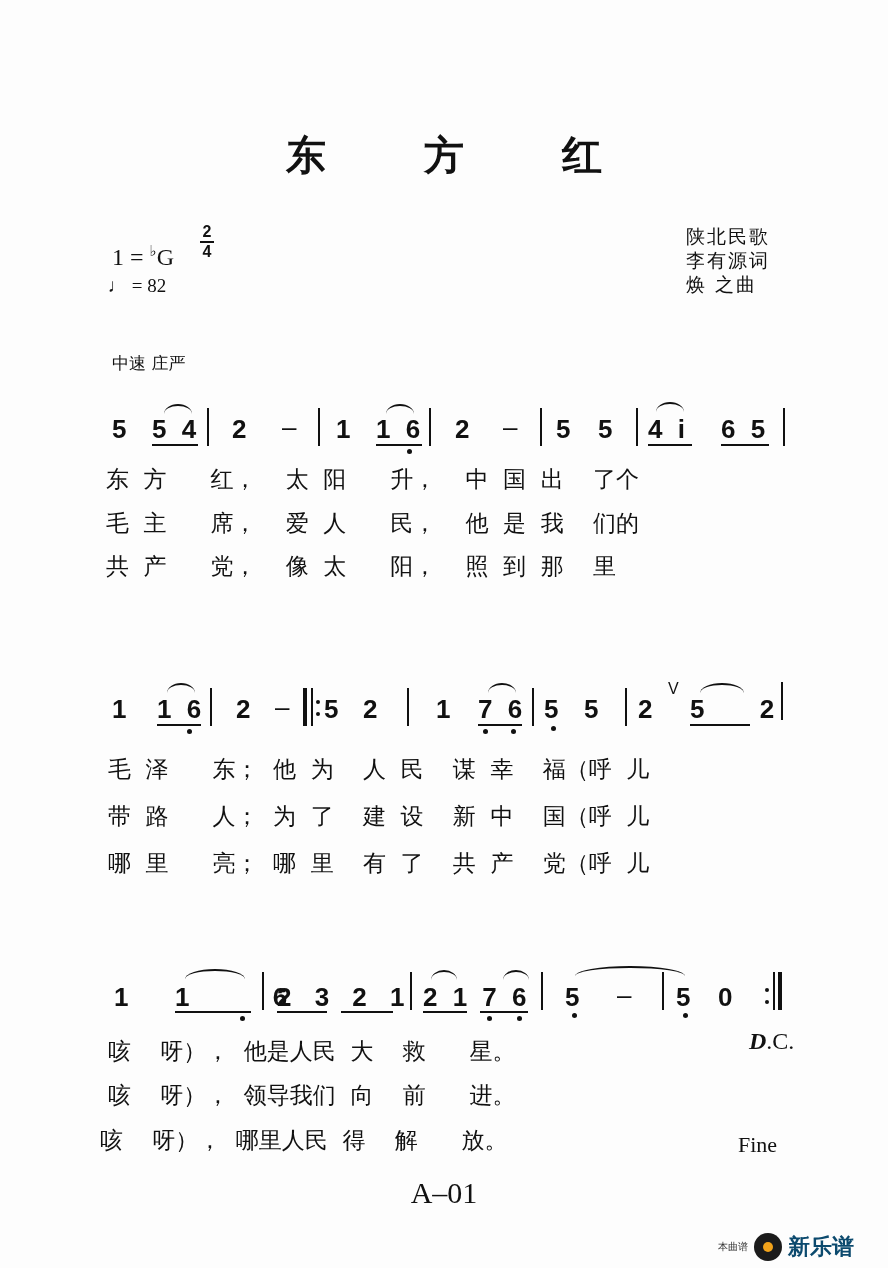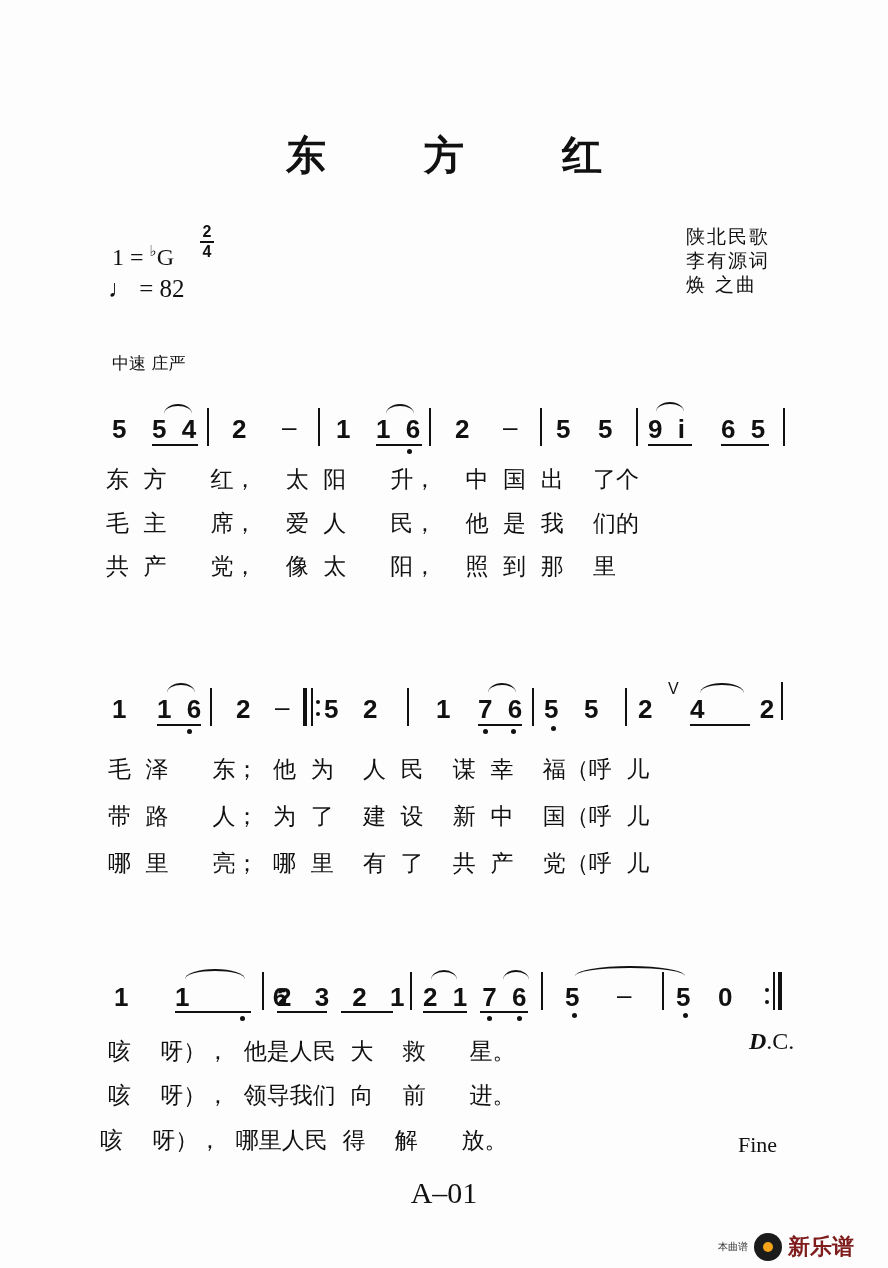"♩ = 82" .tempo { font-size: 25px -> 19px }
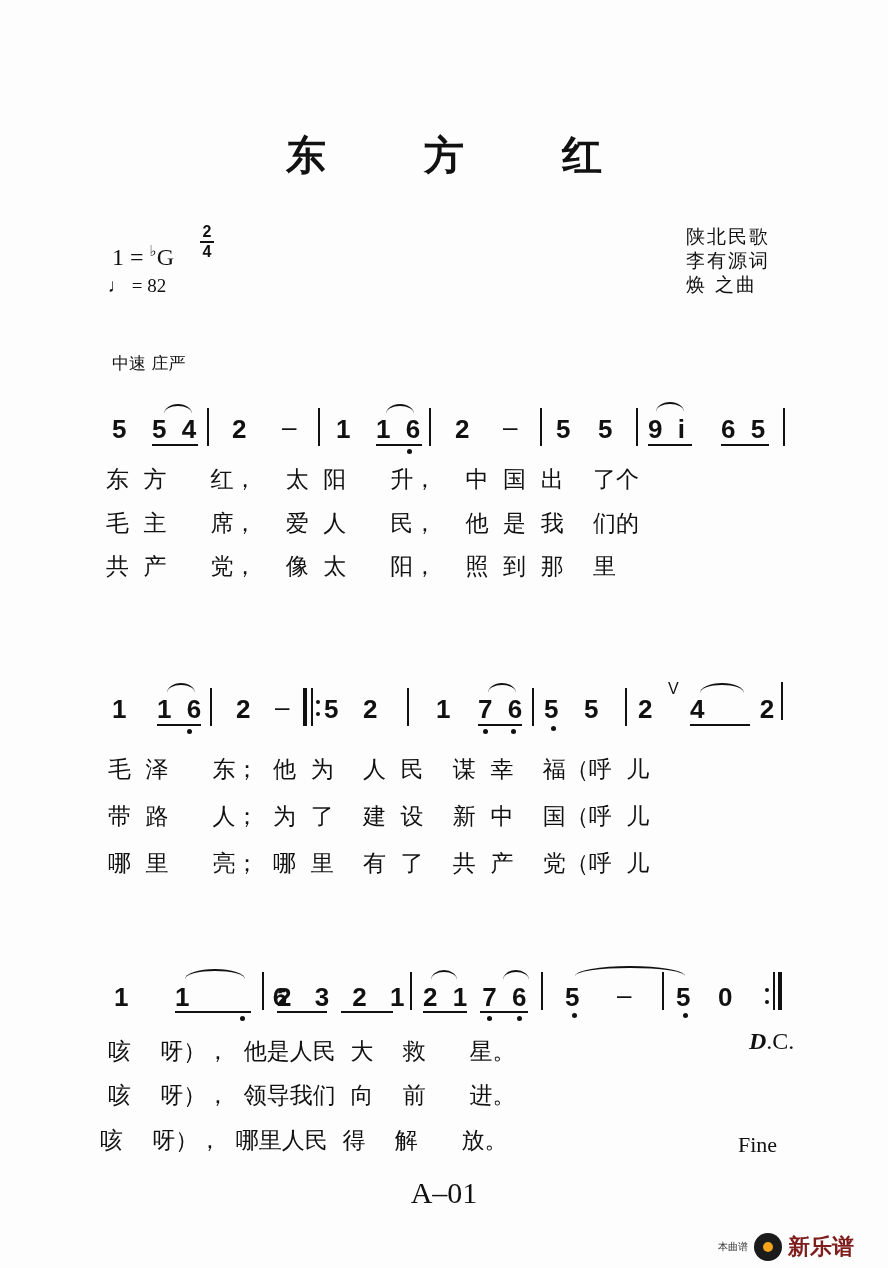"9 i" span.abs { text: 9 -> 4 }
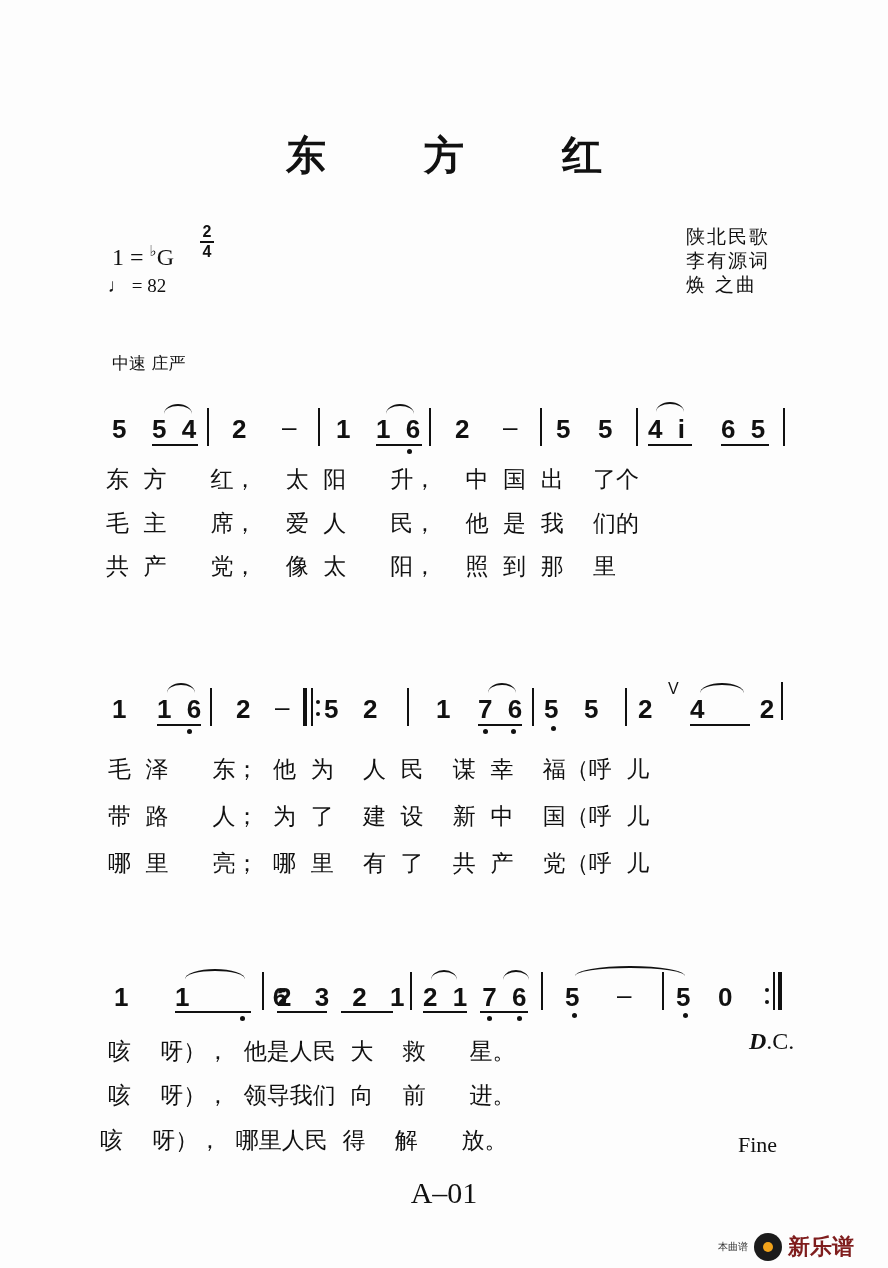"4 2" span.abs { text: 4 -> 5 }
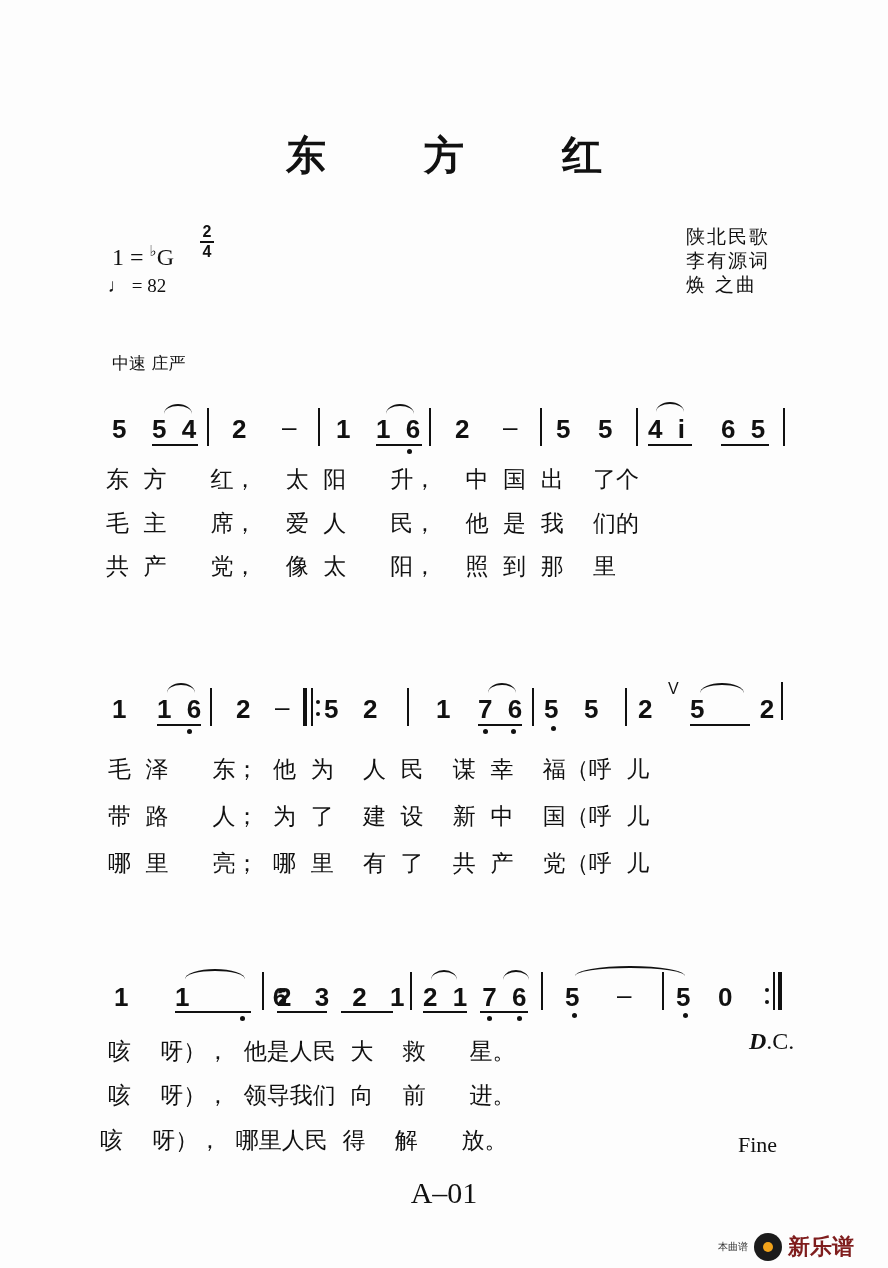"新乐谱" .brand .big { color: #7f1d1d -> #0c4a6e }
